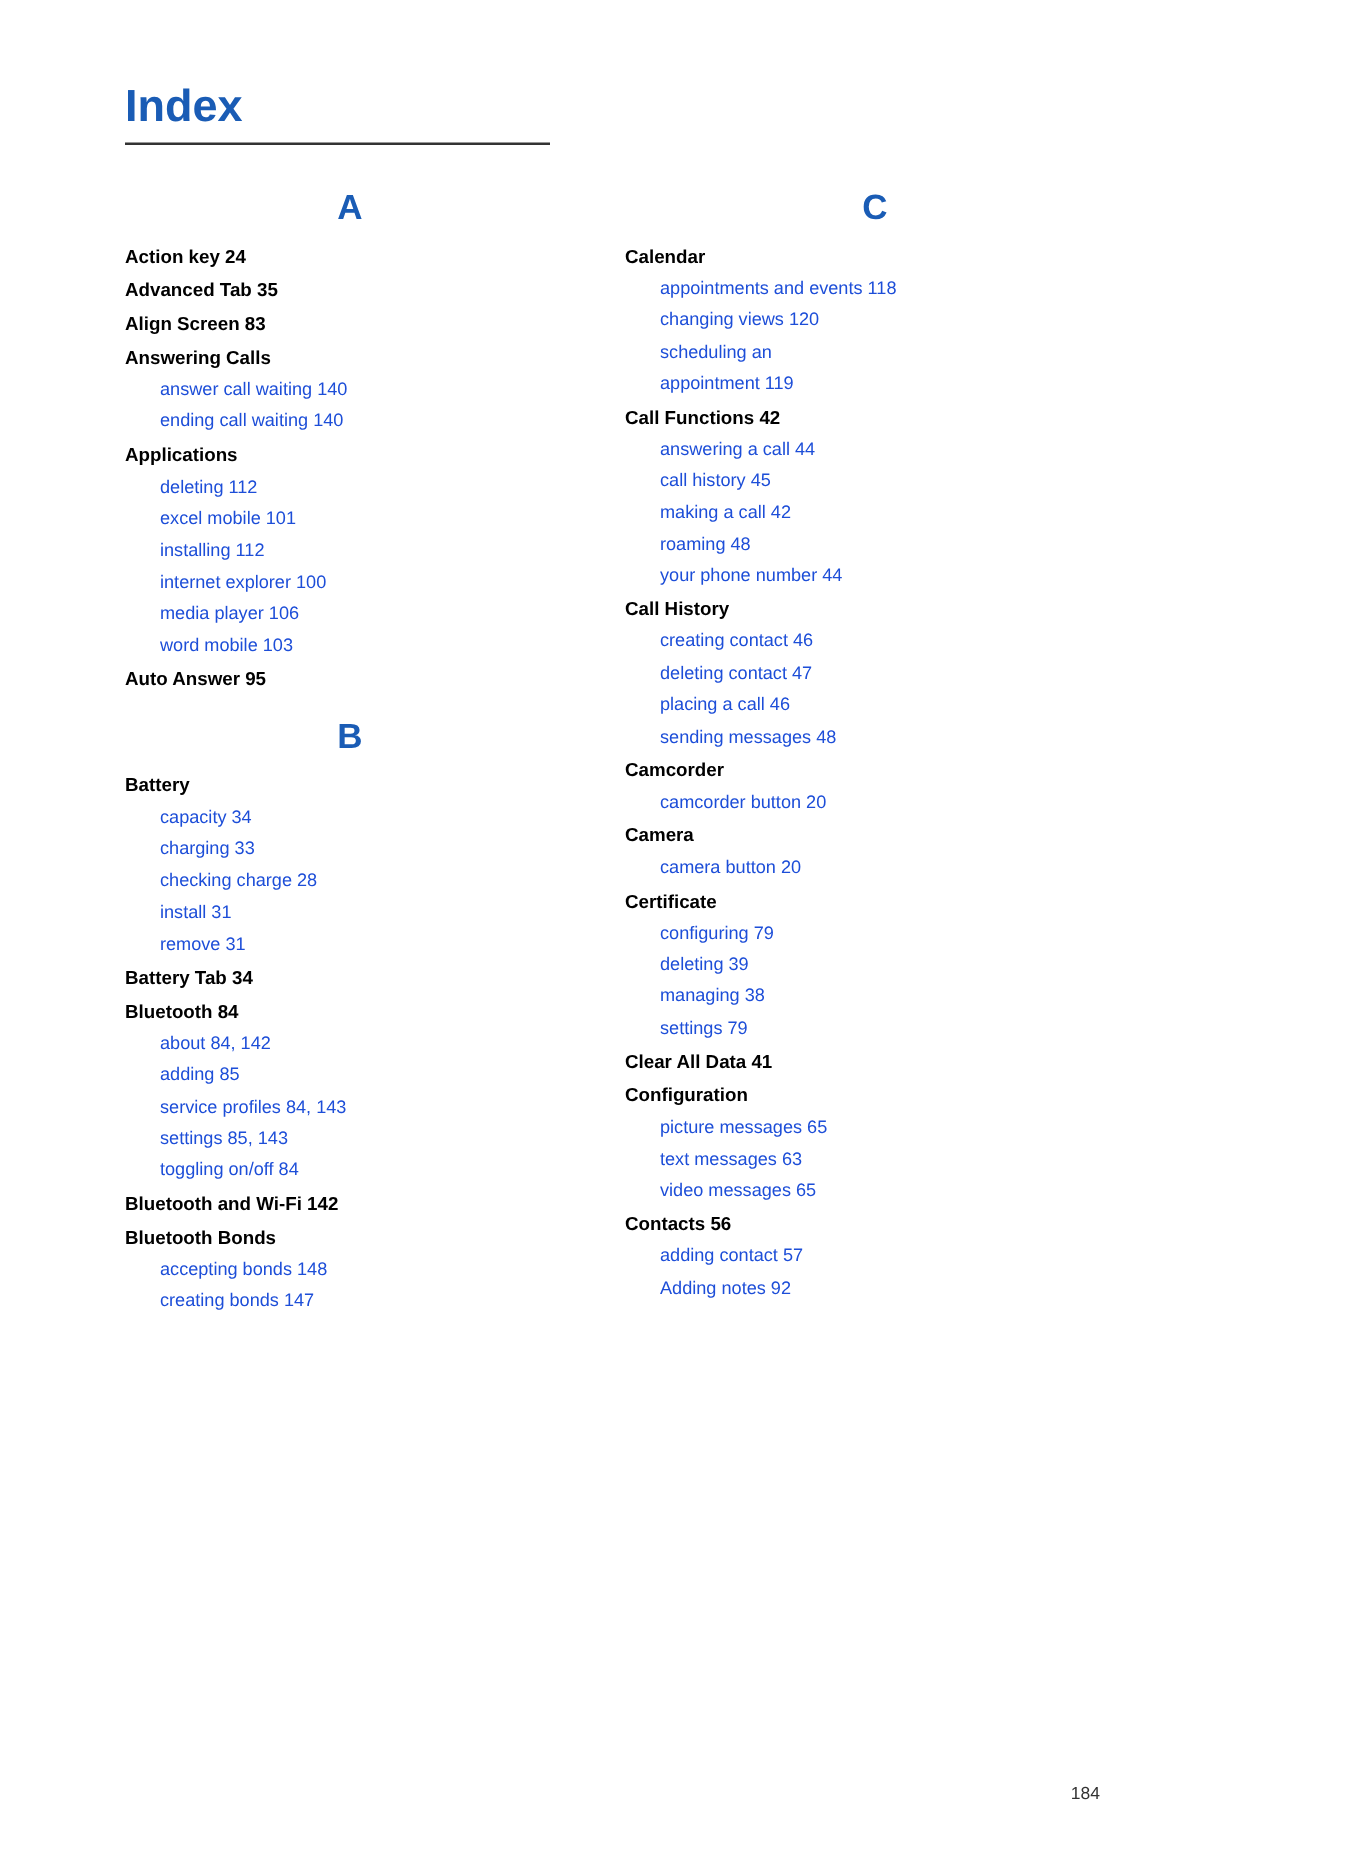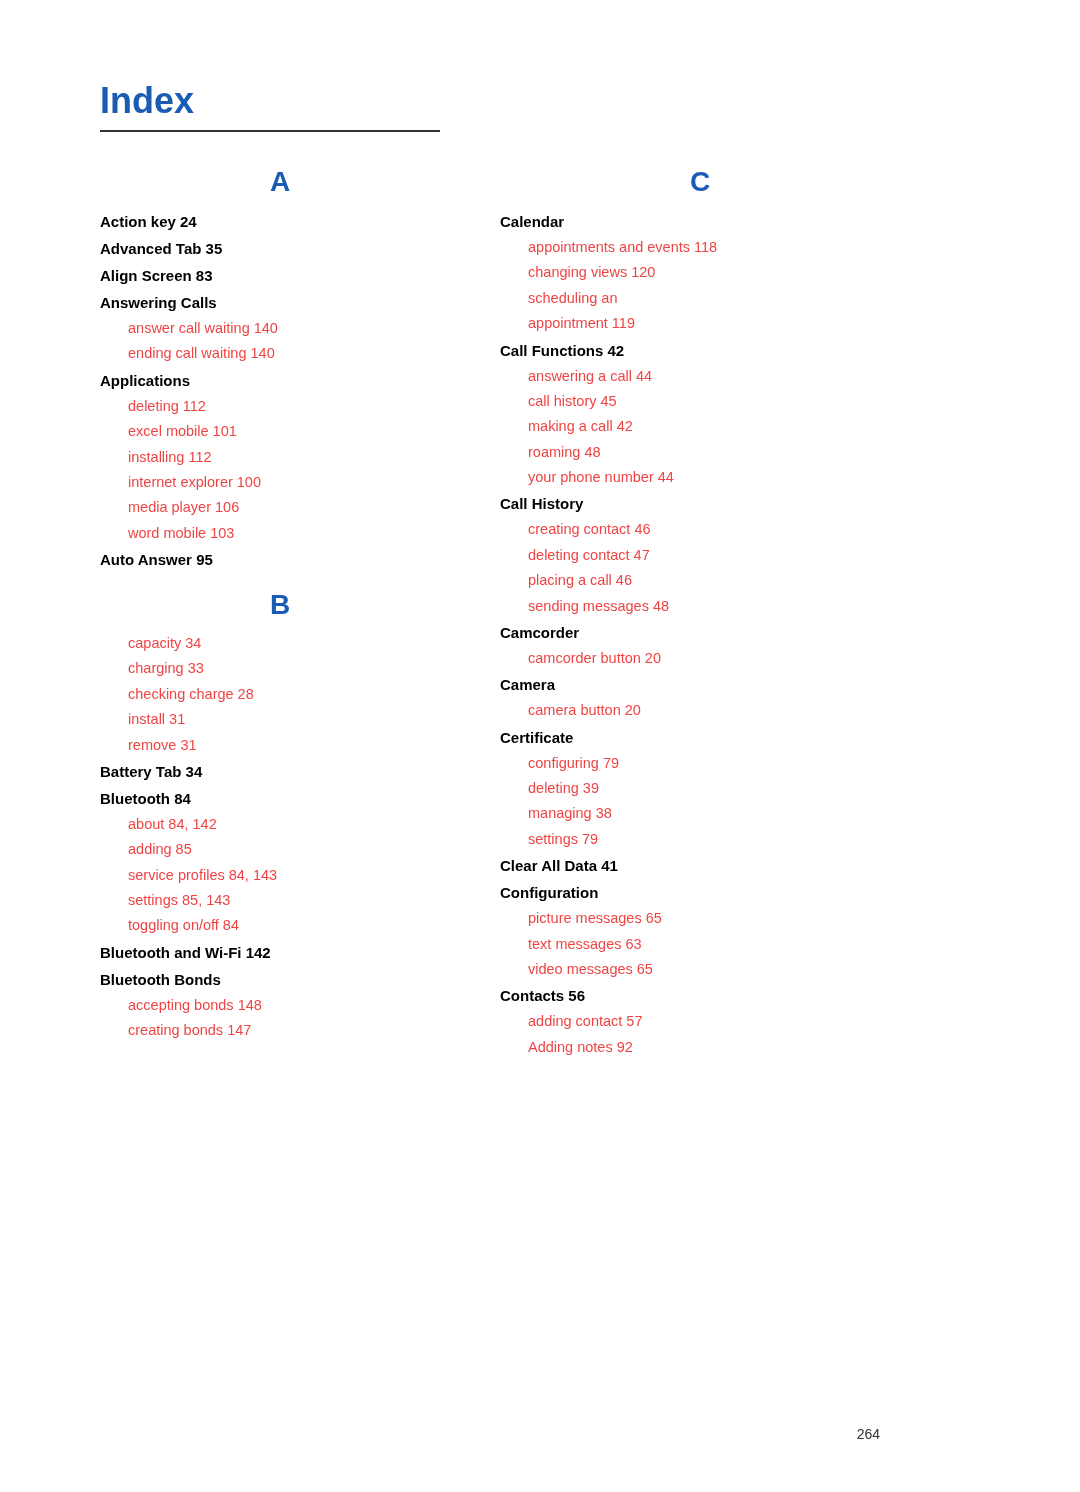"Index" .page { padding: 80px 100px 80px 100px -> 64px 100px 80px 100px }
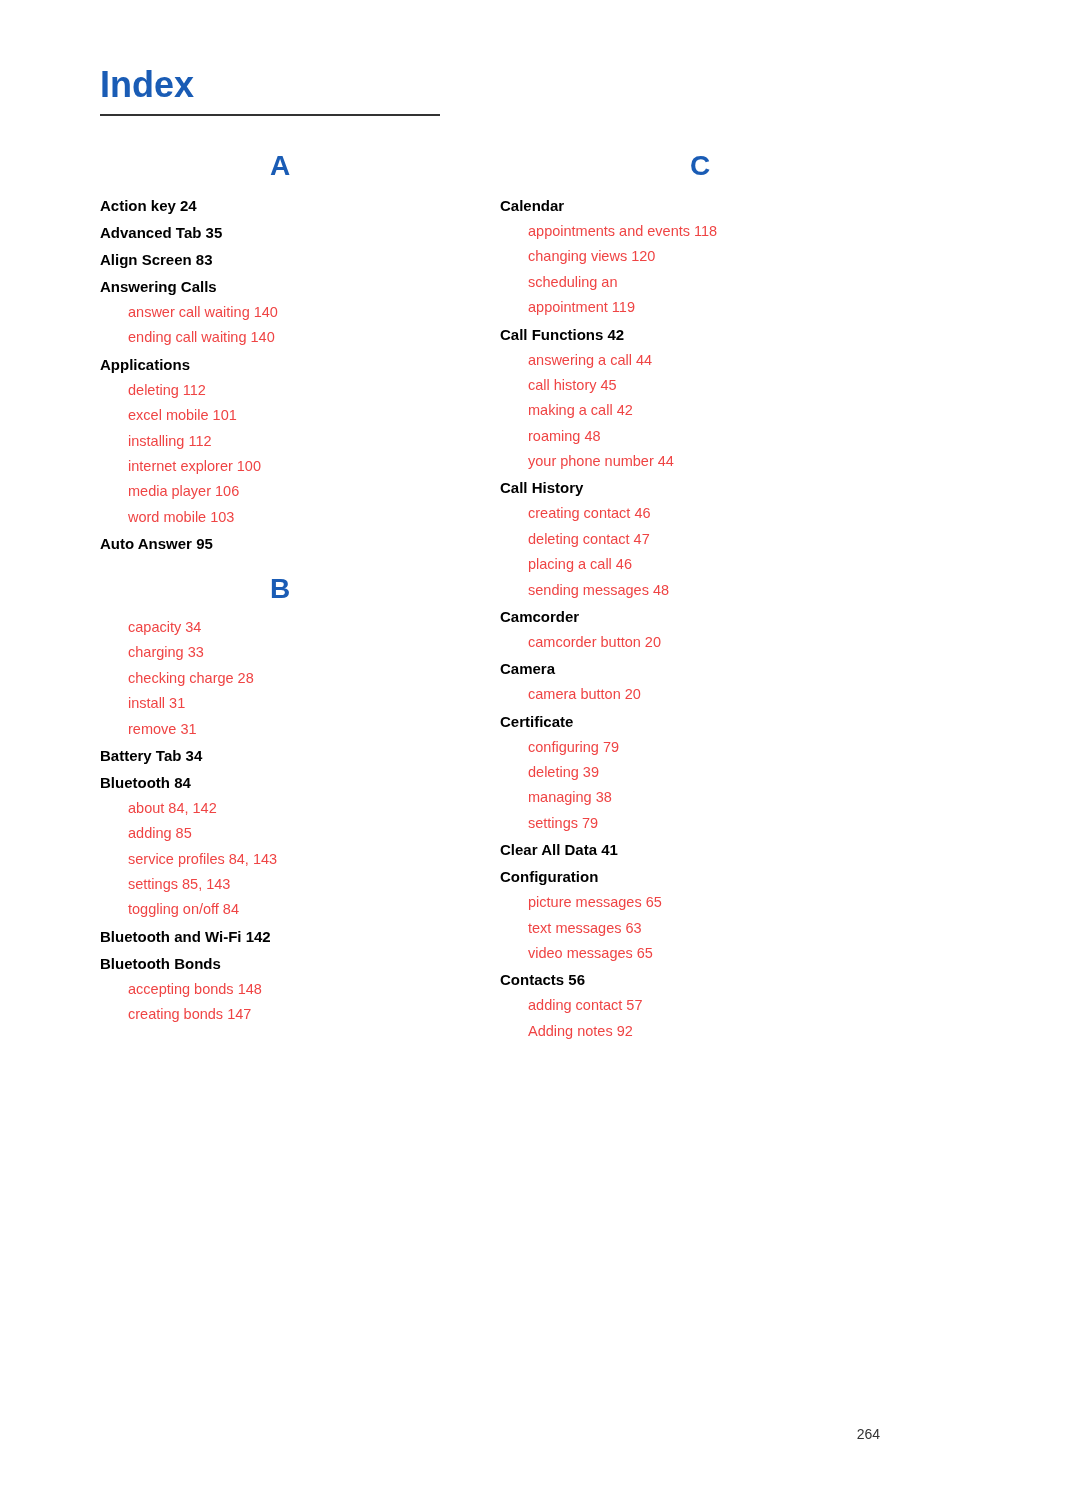"appointments and events 118" .sub-entry { color: #ef4444 -> #1d4ed8 }
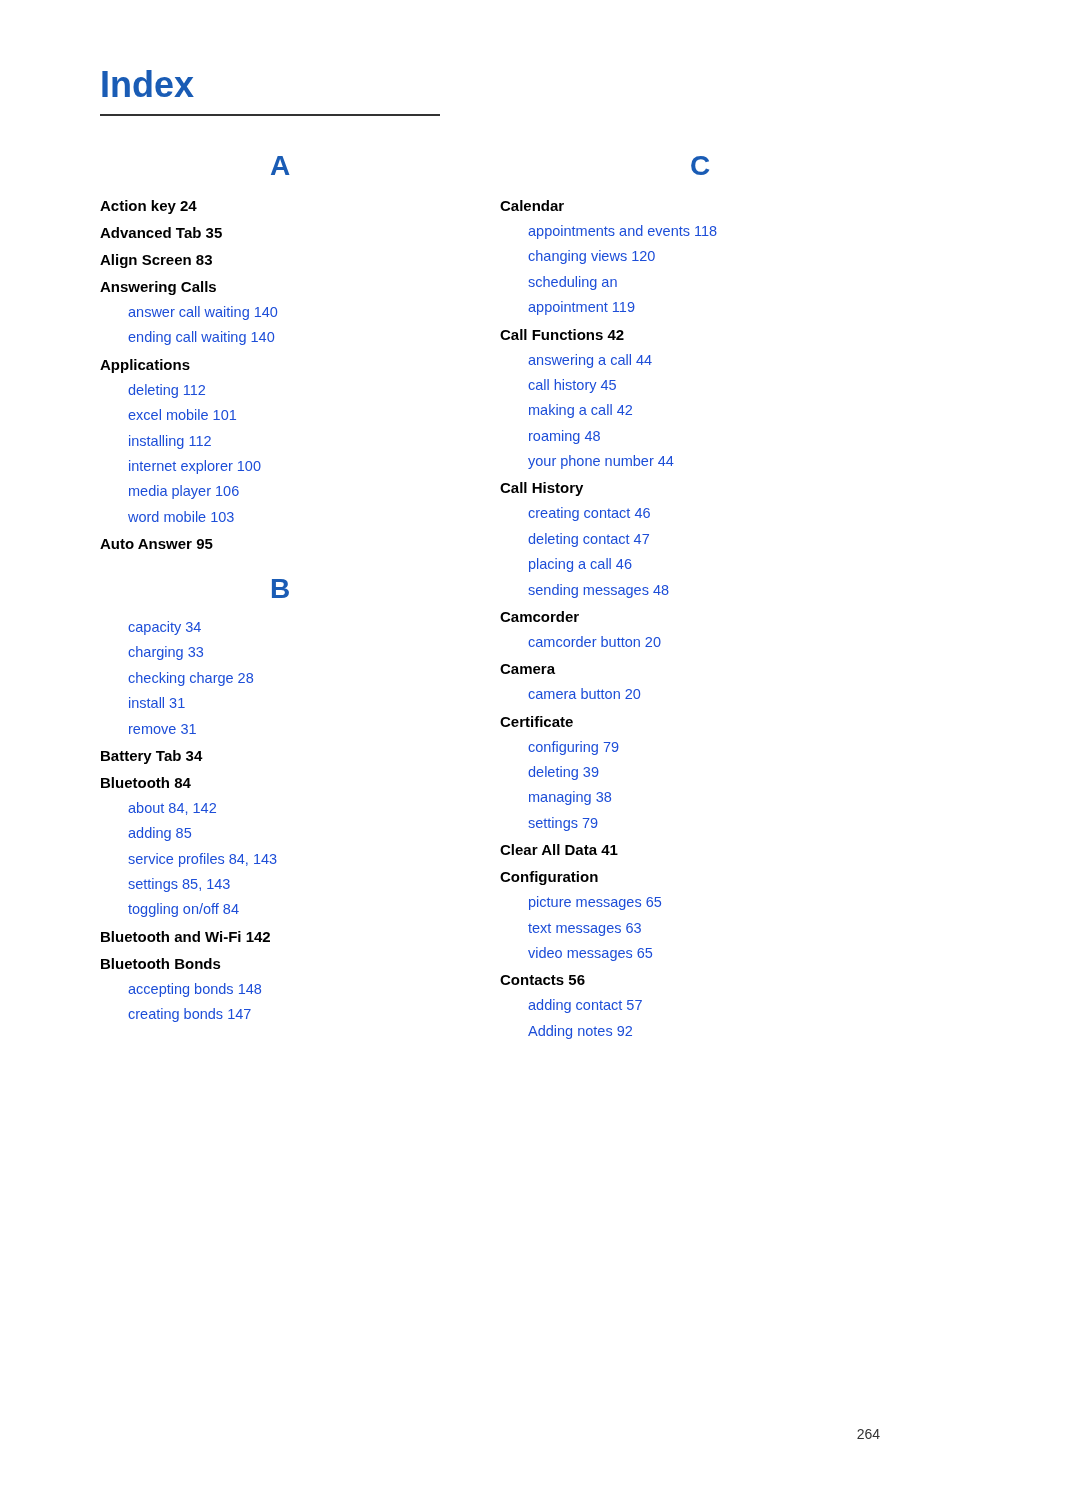"Battery" div.entry-bold { html: none -> <div>Battery</div> }
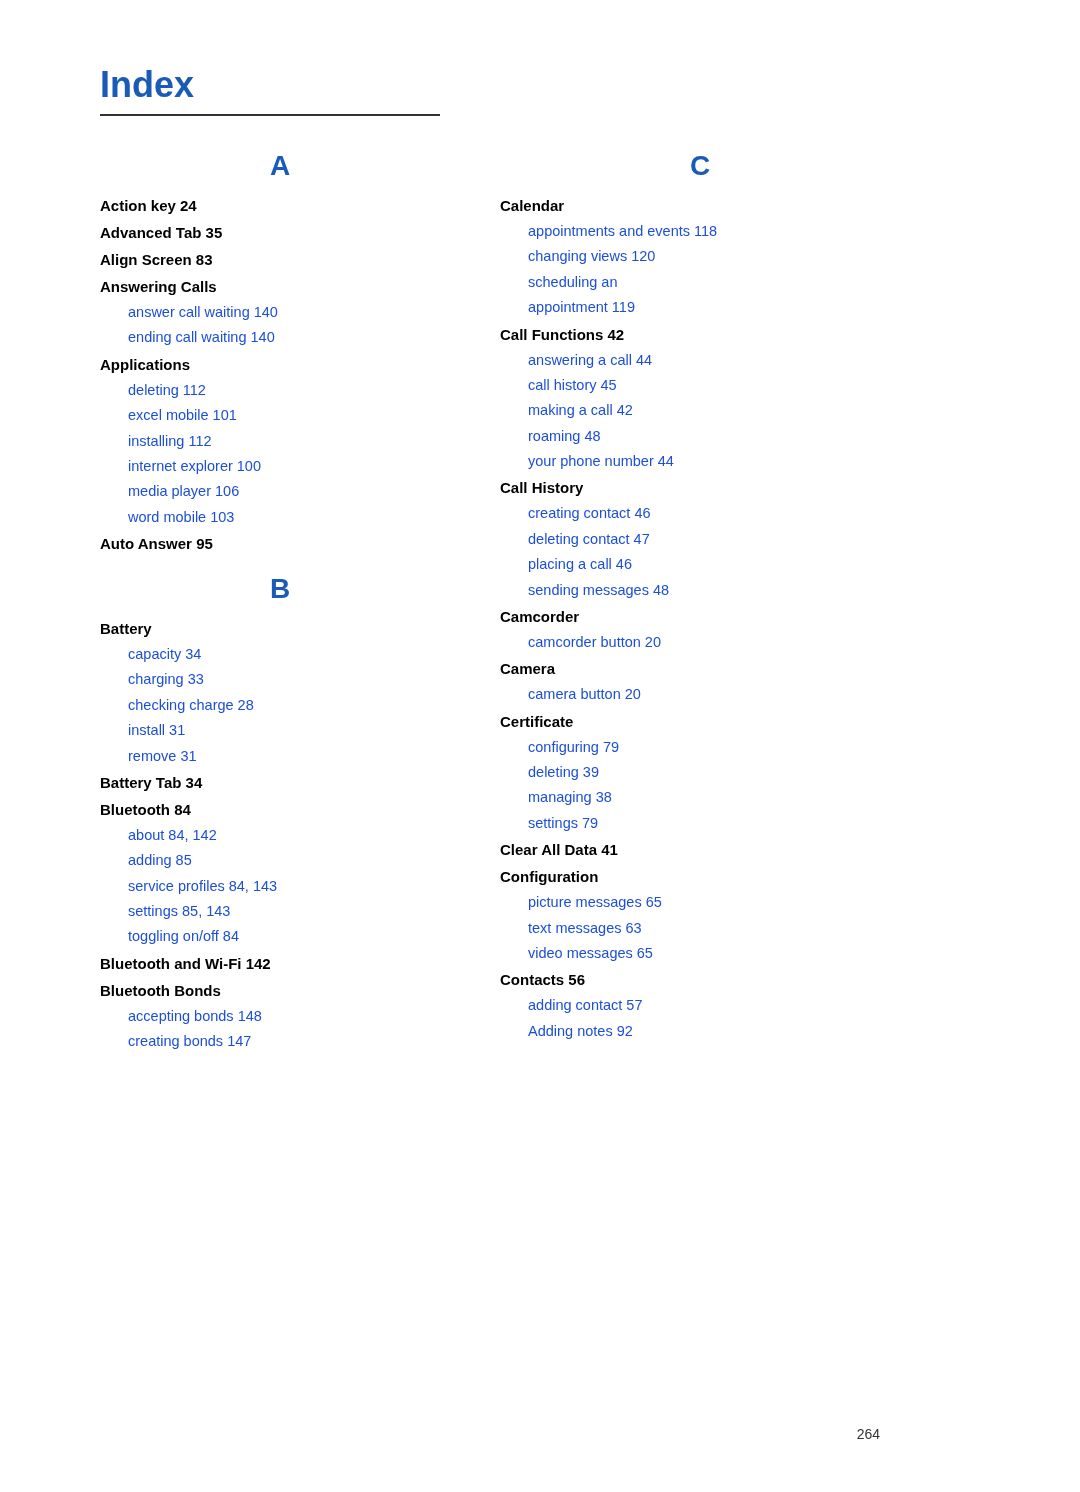"264" div.page-number { text: 264 -> 184 }
